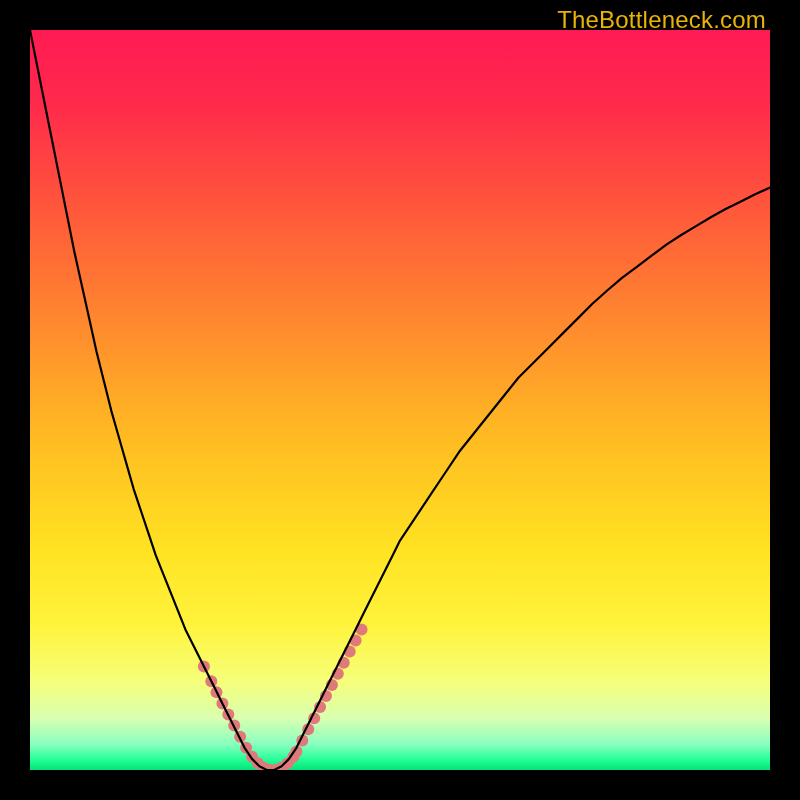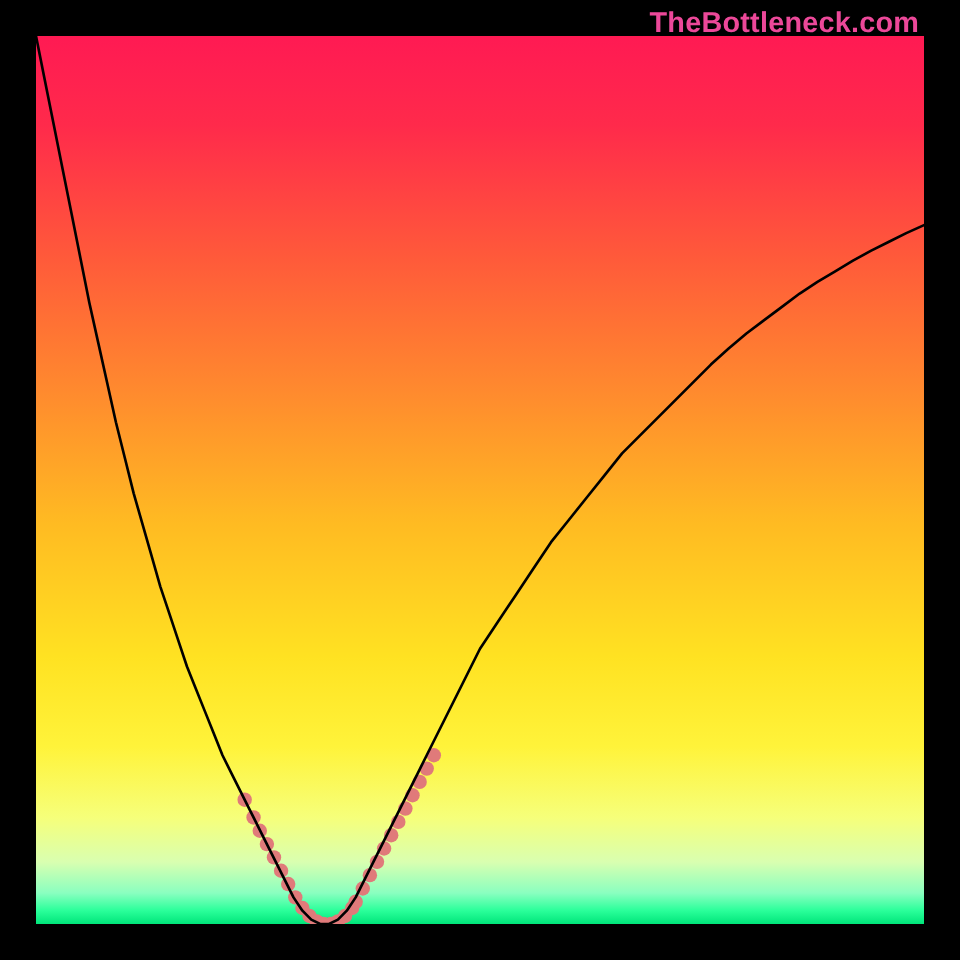"TheBottleneck.com" .watermark { color: #ec4899 -> #eab308; font-weight: 700 -> 400 }
